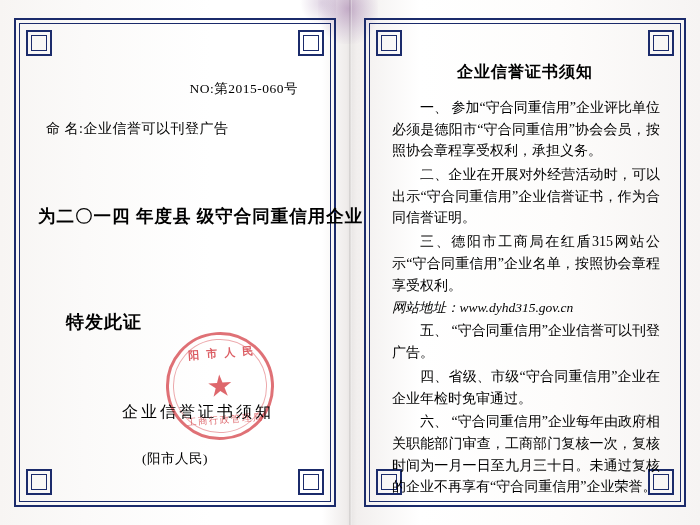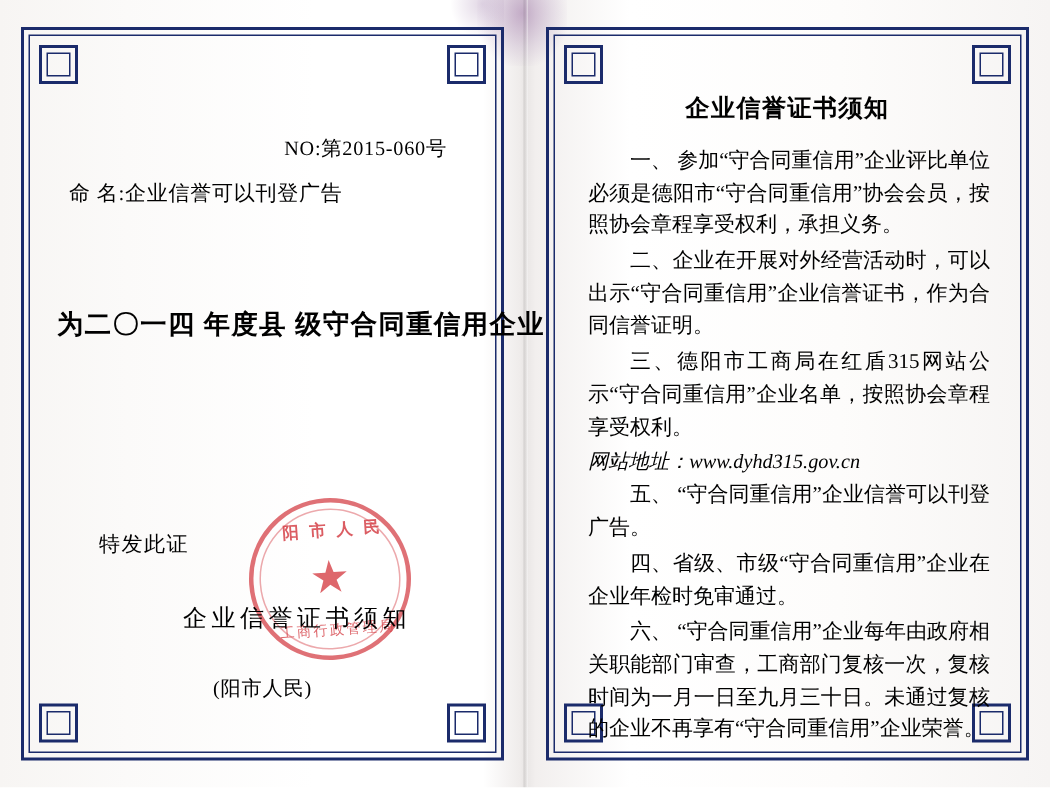"NO:第2015-060号" .doc-no { top: 58px -> 48px }
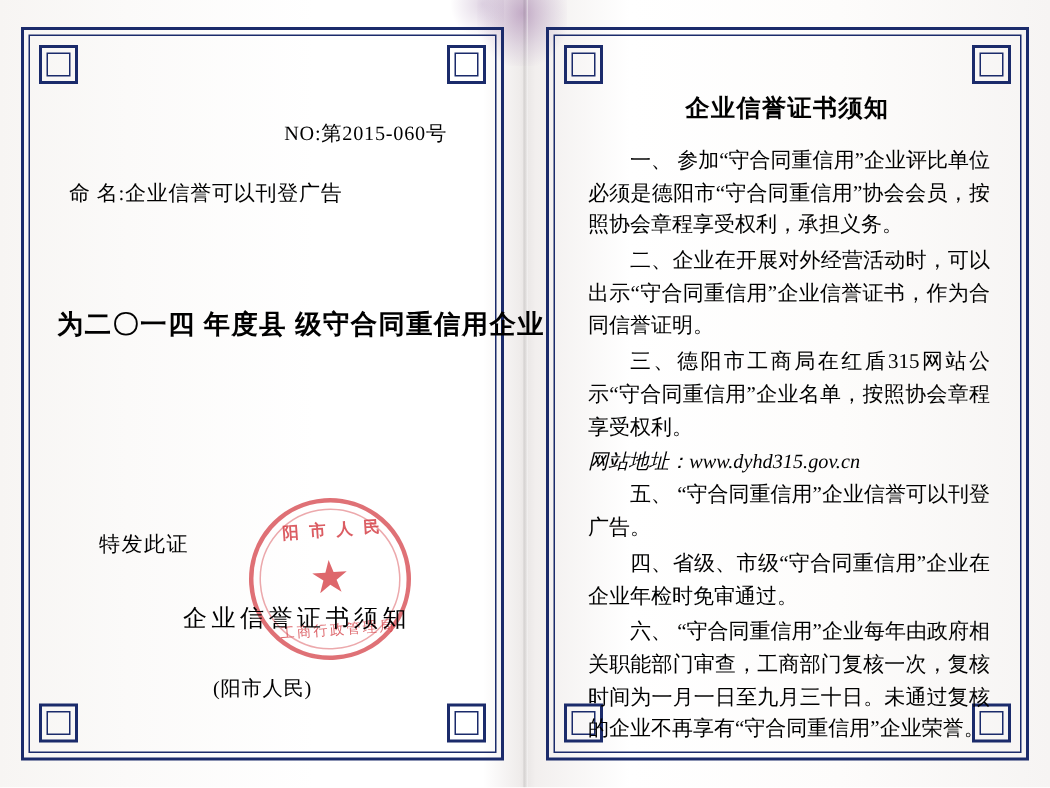"特发此证" .special-issue { font-size: 14px -> 18px; font-weight: normal -> bold; margin-top: 44px -> none }
